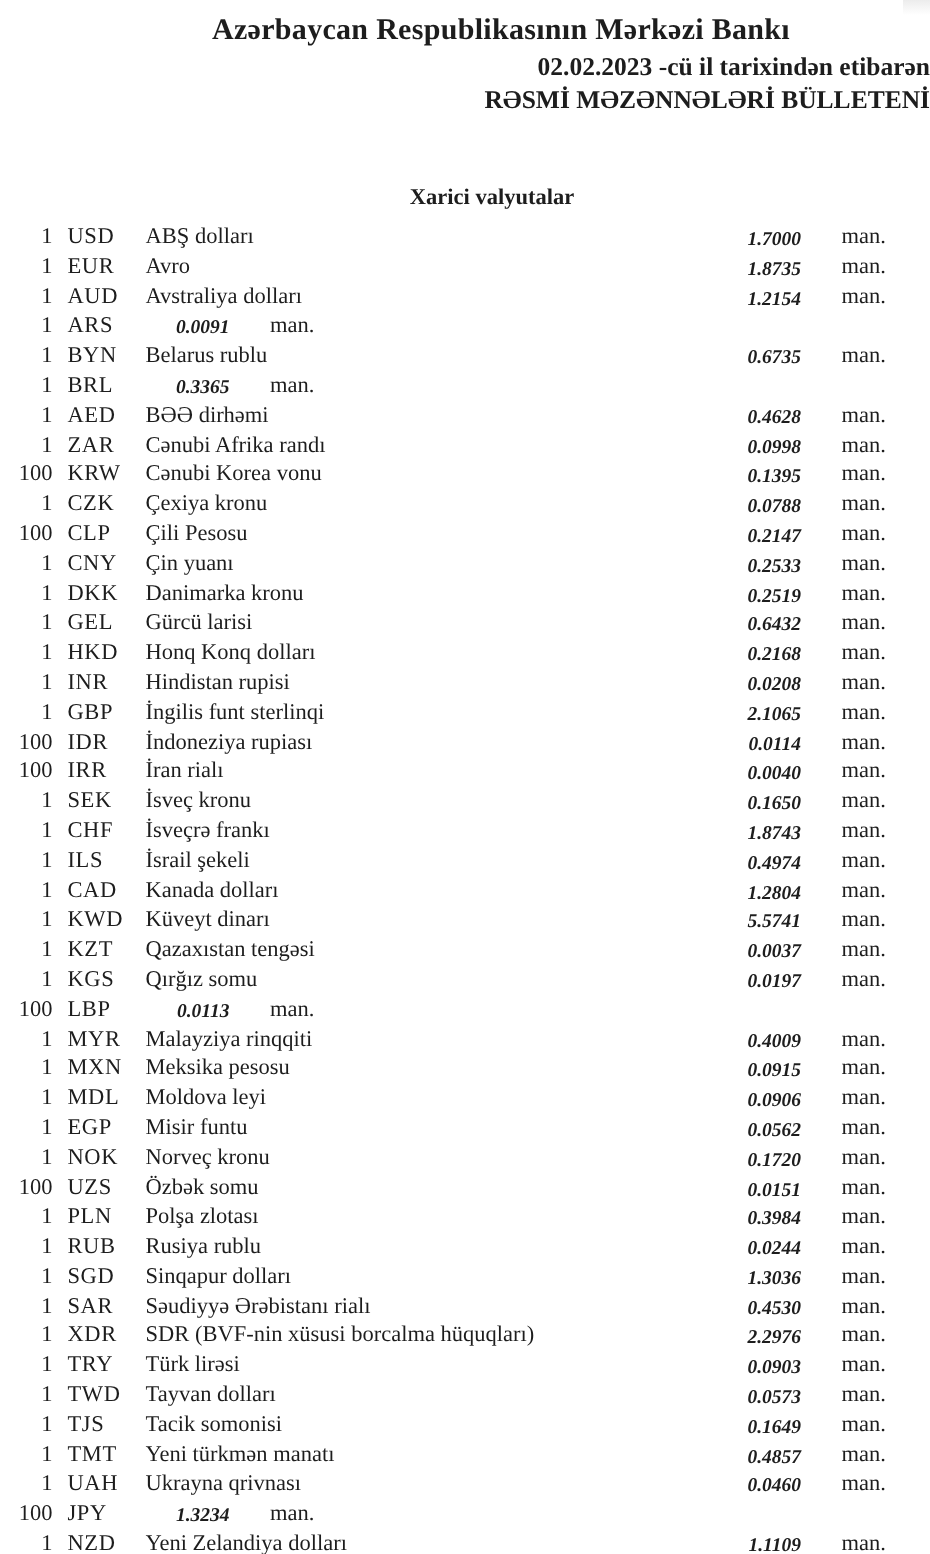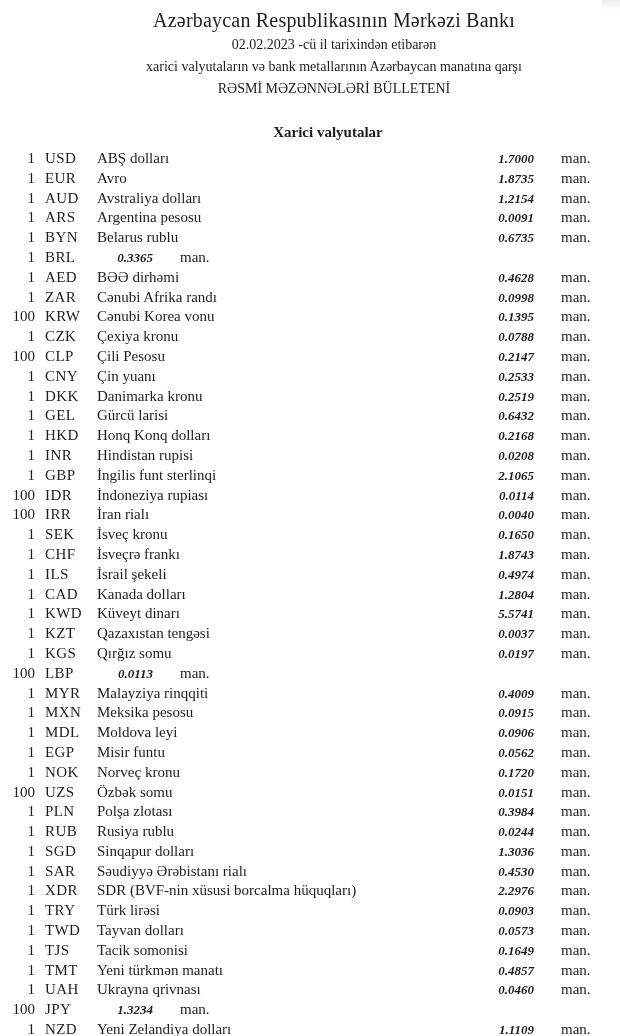"Azərbaycan Respublikasının Mərkəzi Bankı" .hdr { font-weight: normal -> bold }
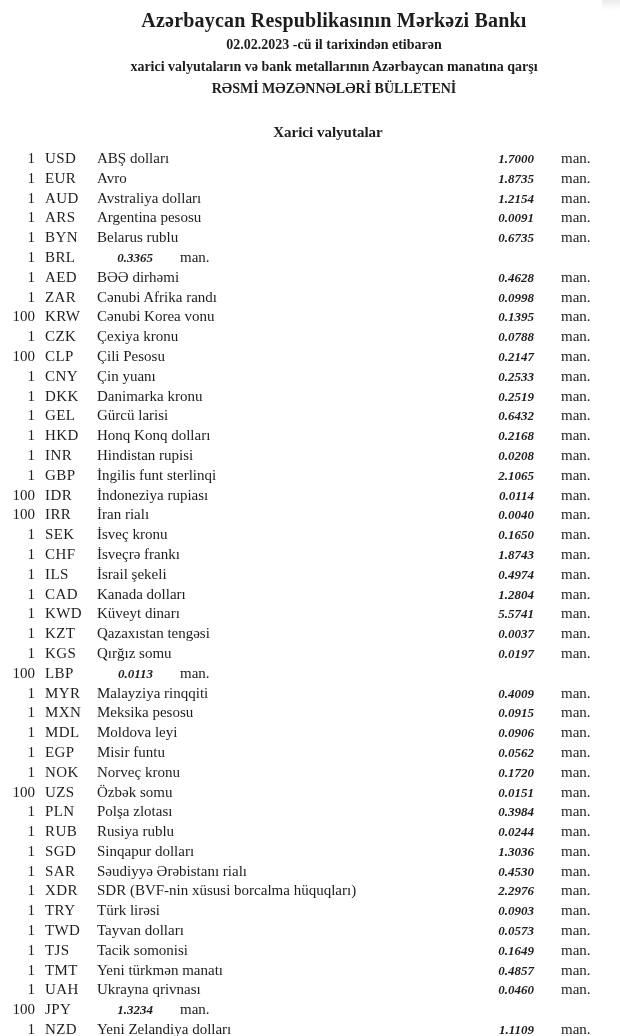"02.02.2023 -cü il tarixindən etibarən" .h2 { font-size: 14px -> 17px; text-align: none -> right }
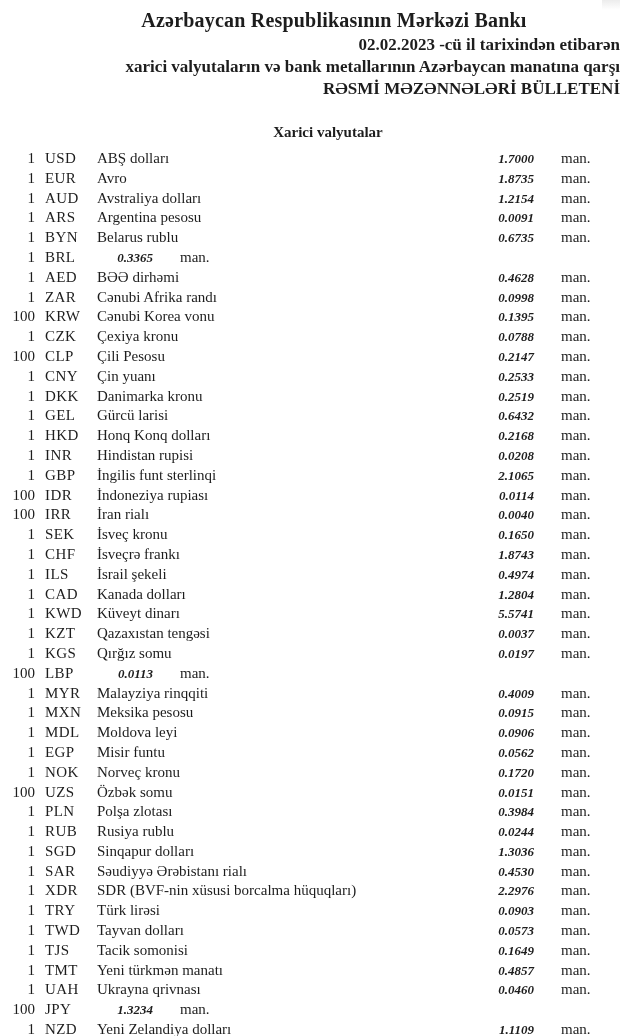"xarici valyutaların və bank metallarının" div.h2 { html: <div>xarici valyutaların və bank metallarının Azərbaycan manatına qarşı</div> -> none }
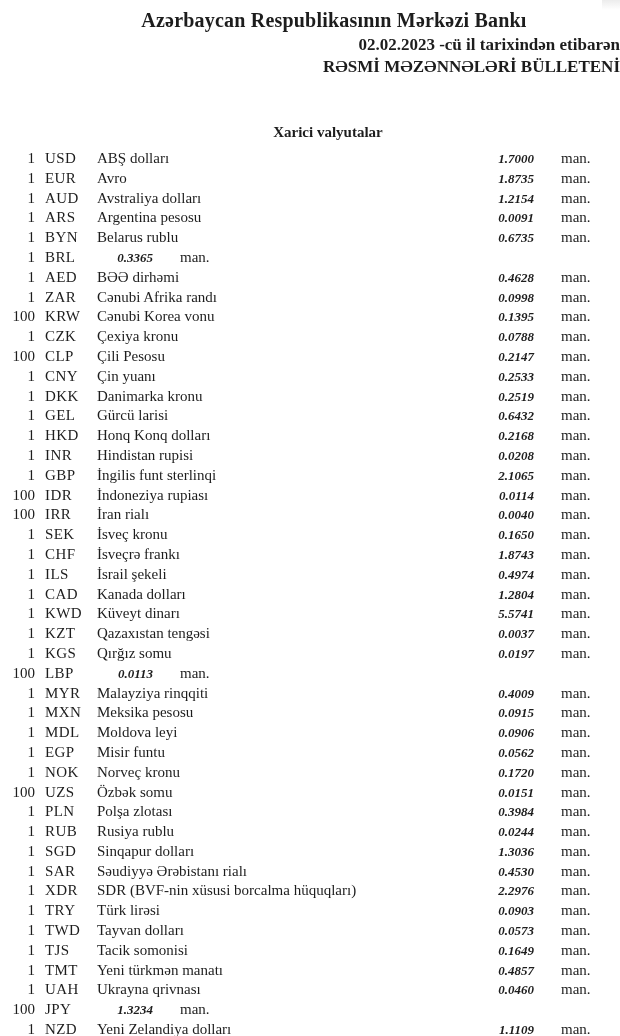"Argentina pesosu" span.name { html: <span>Argentina pesosu</span> -> none }
